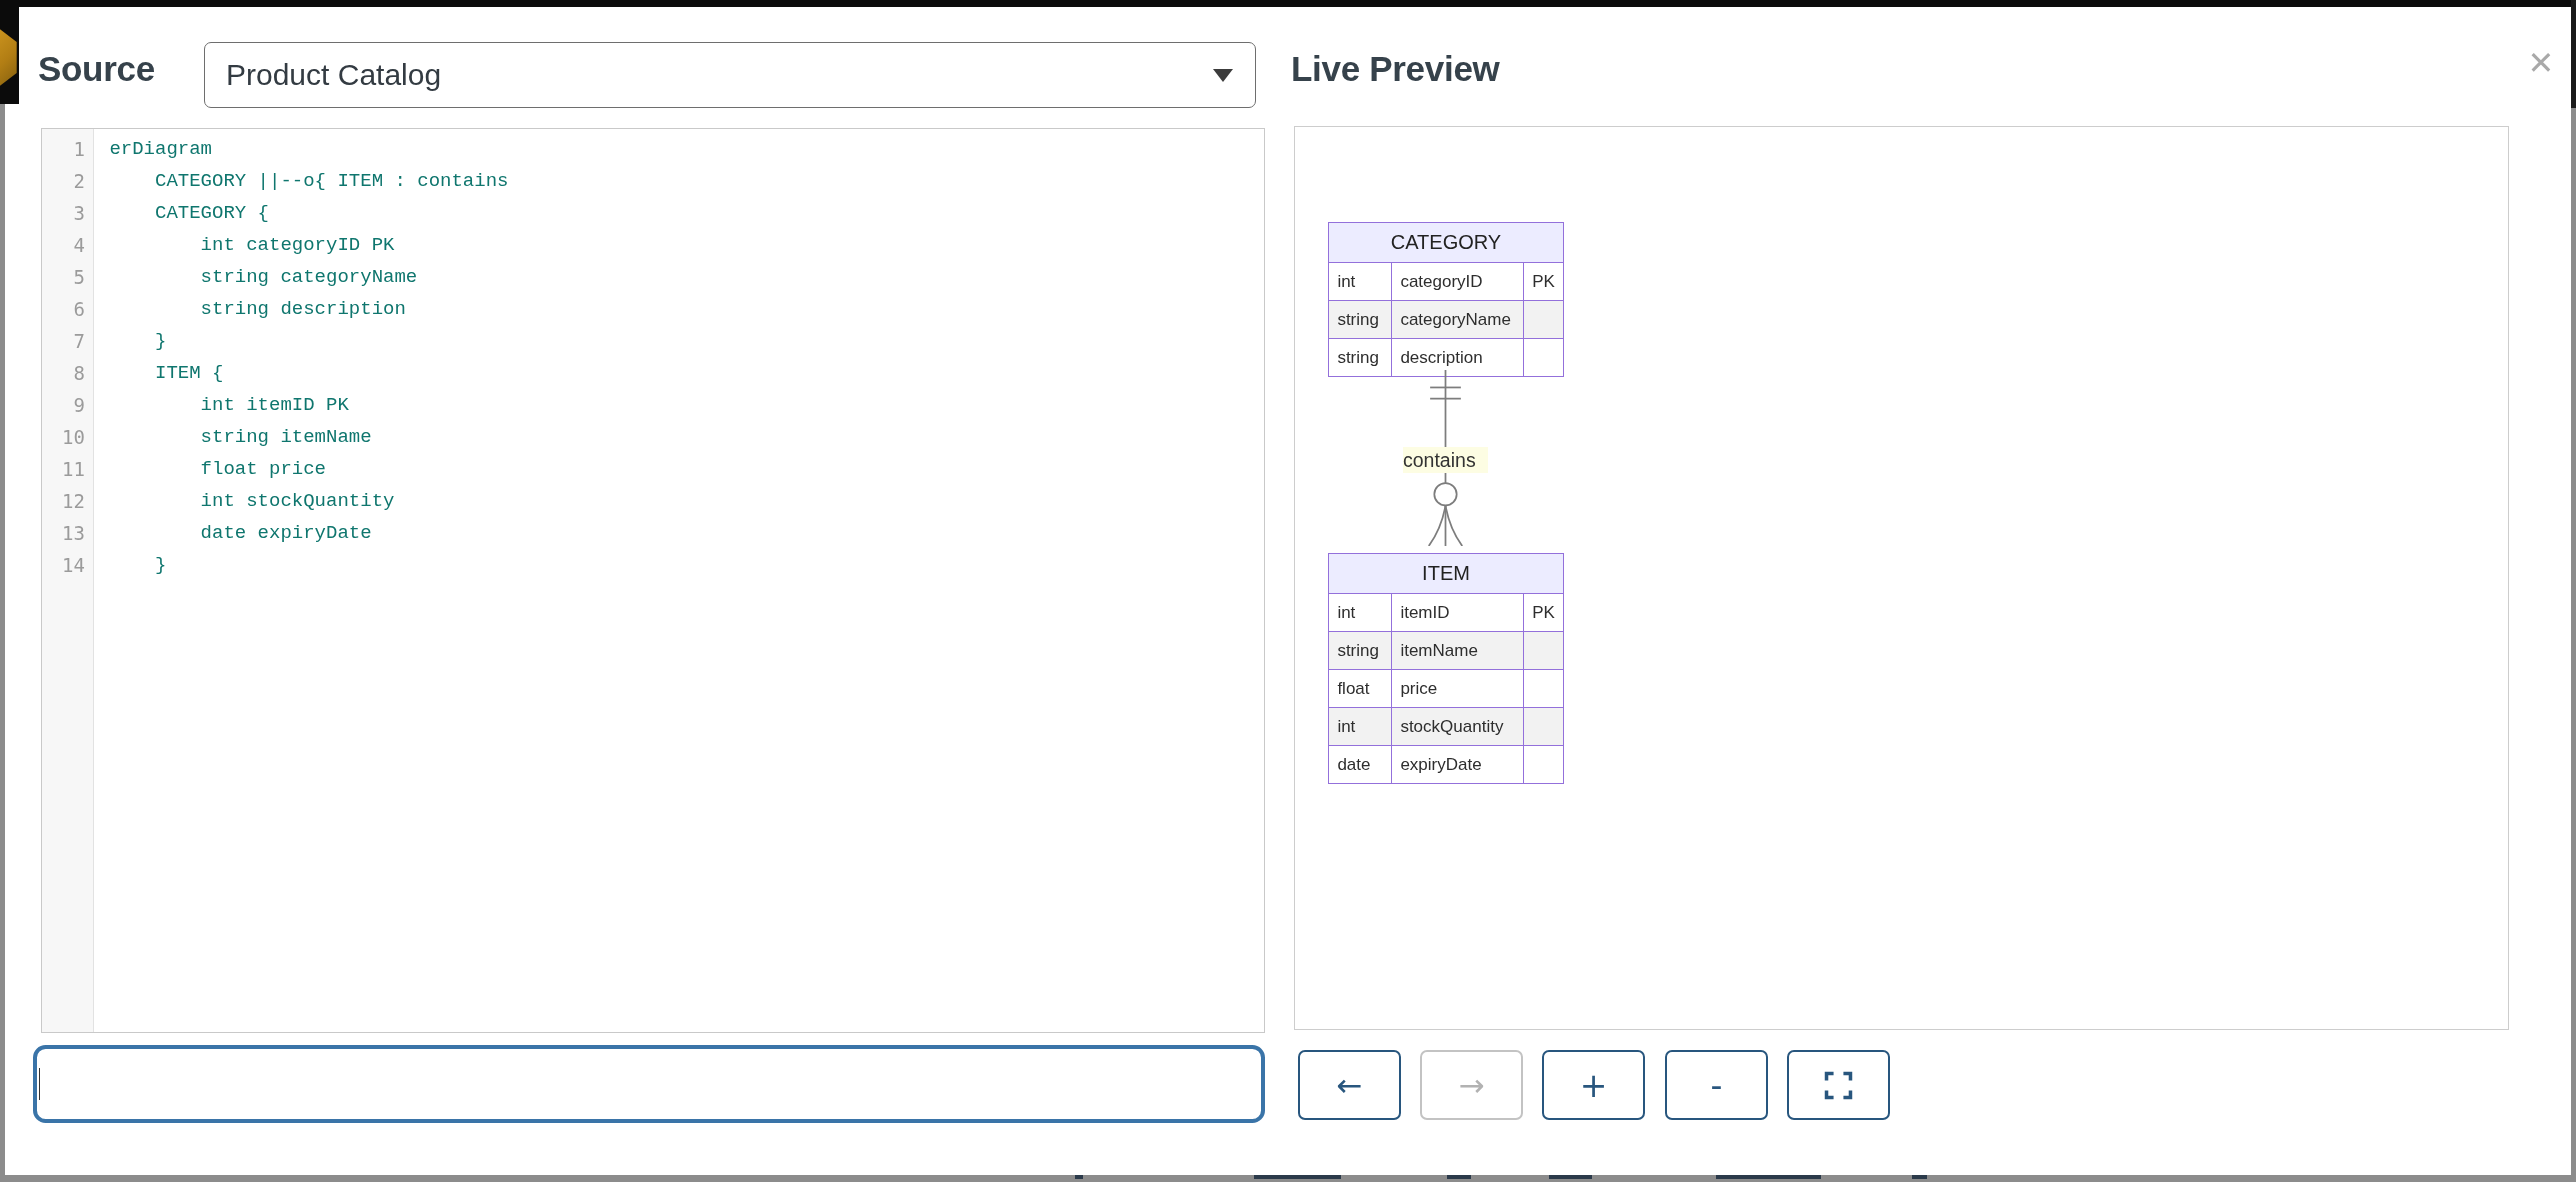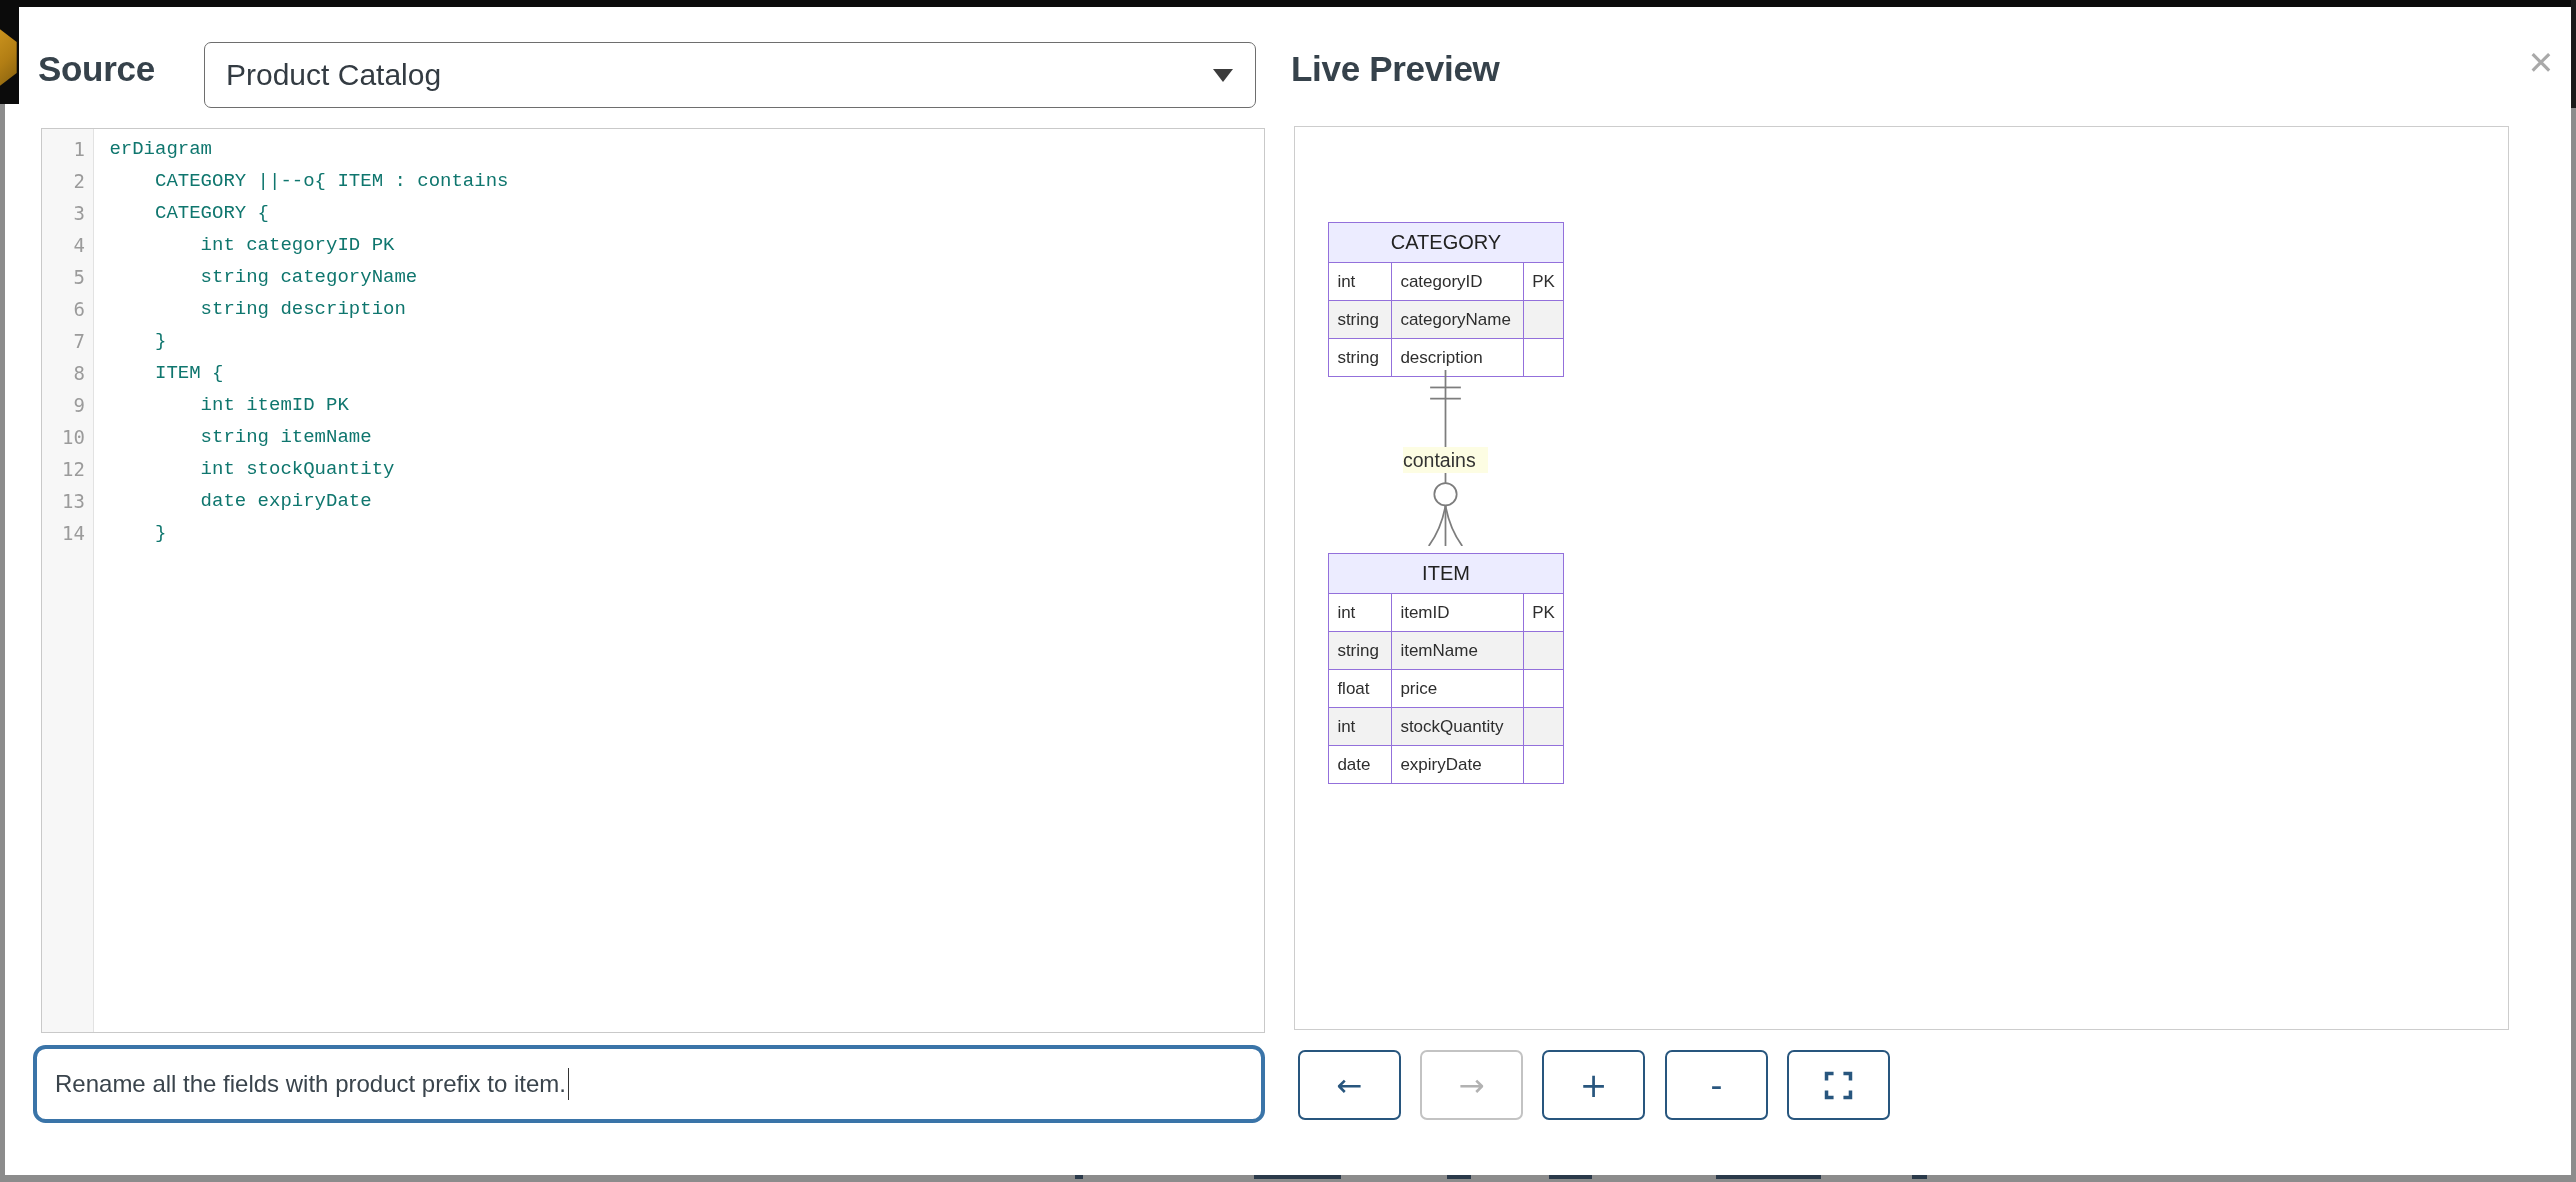"11" div.code-row { html: none -> <div> <span>11</span> <span> float price</span> </div> }
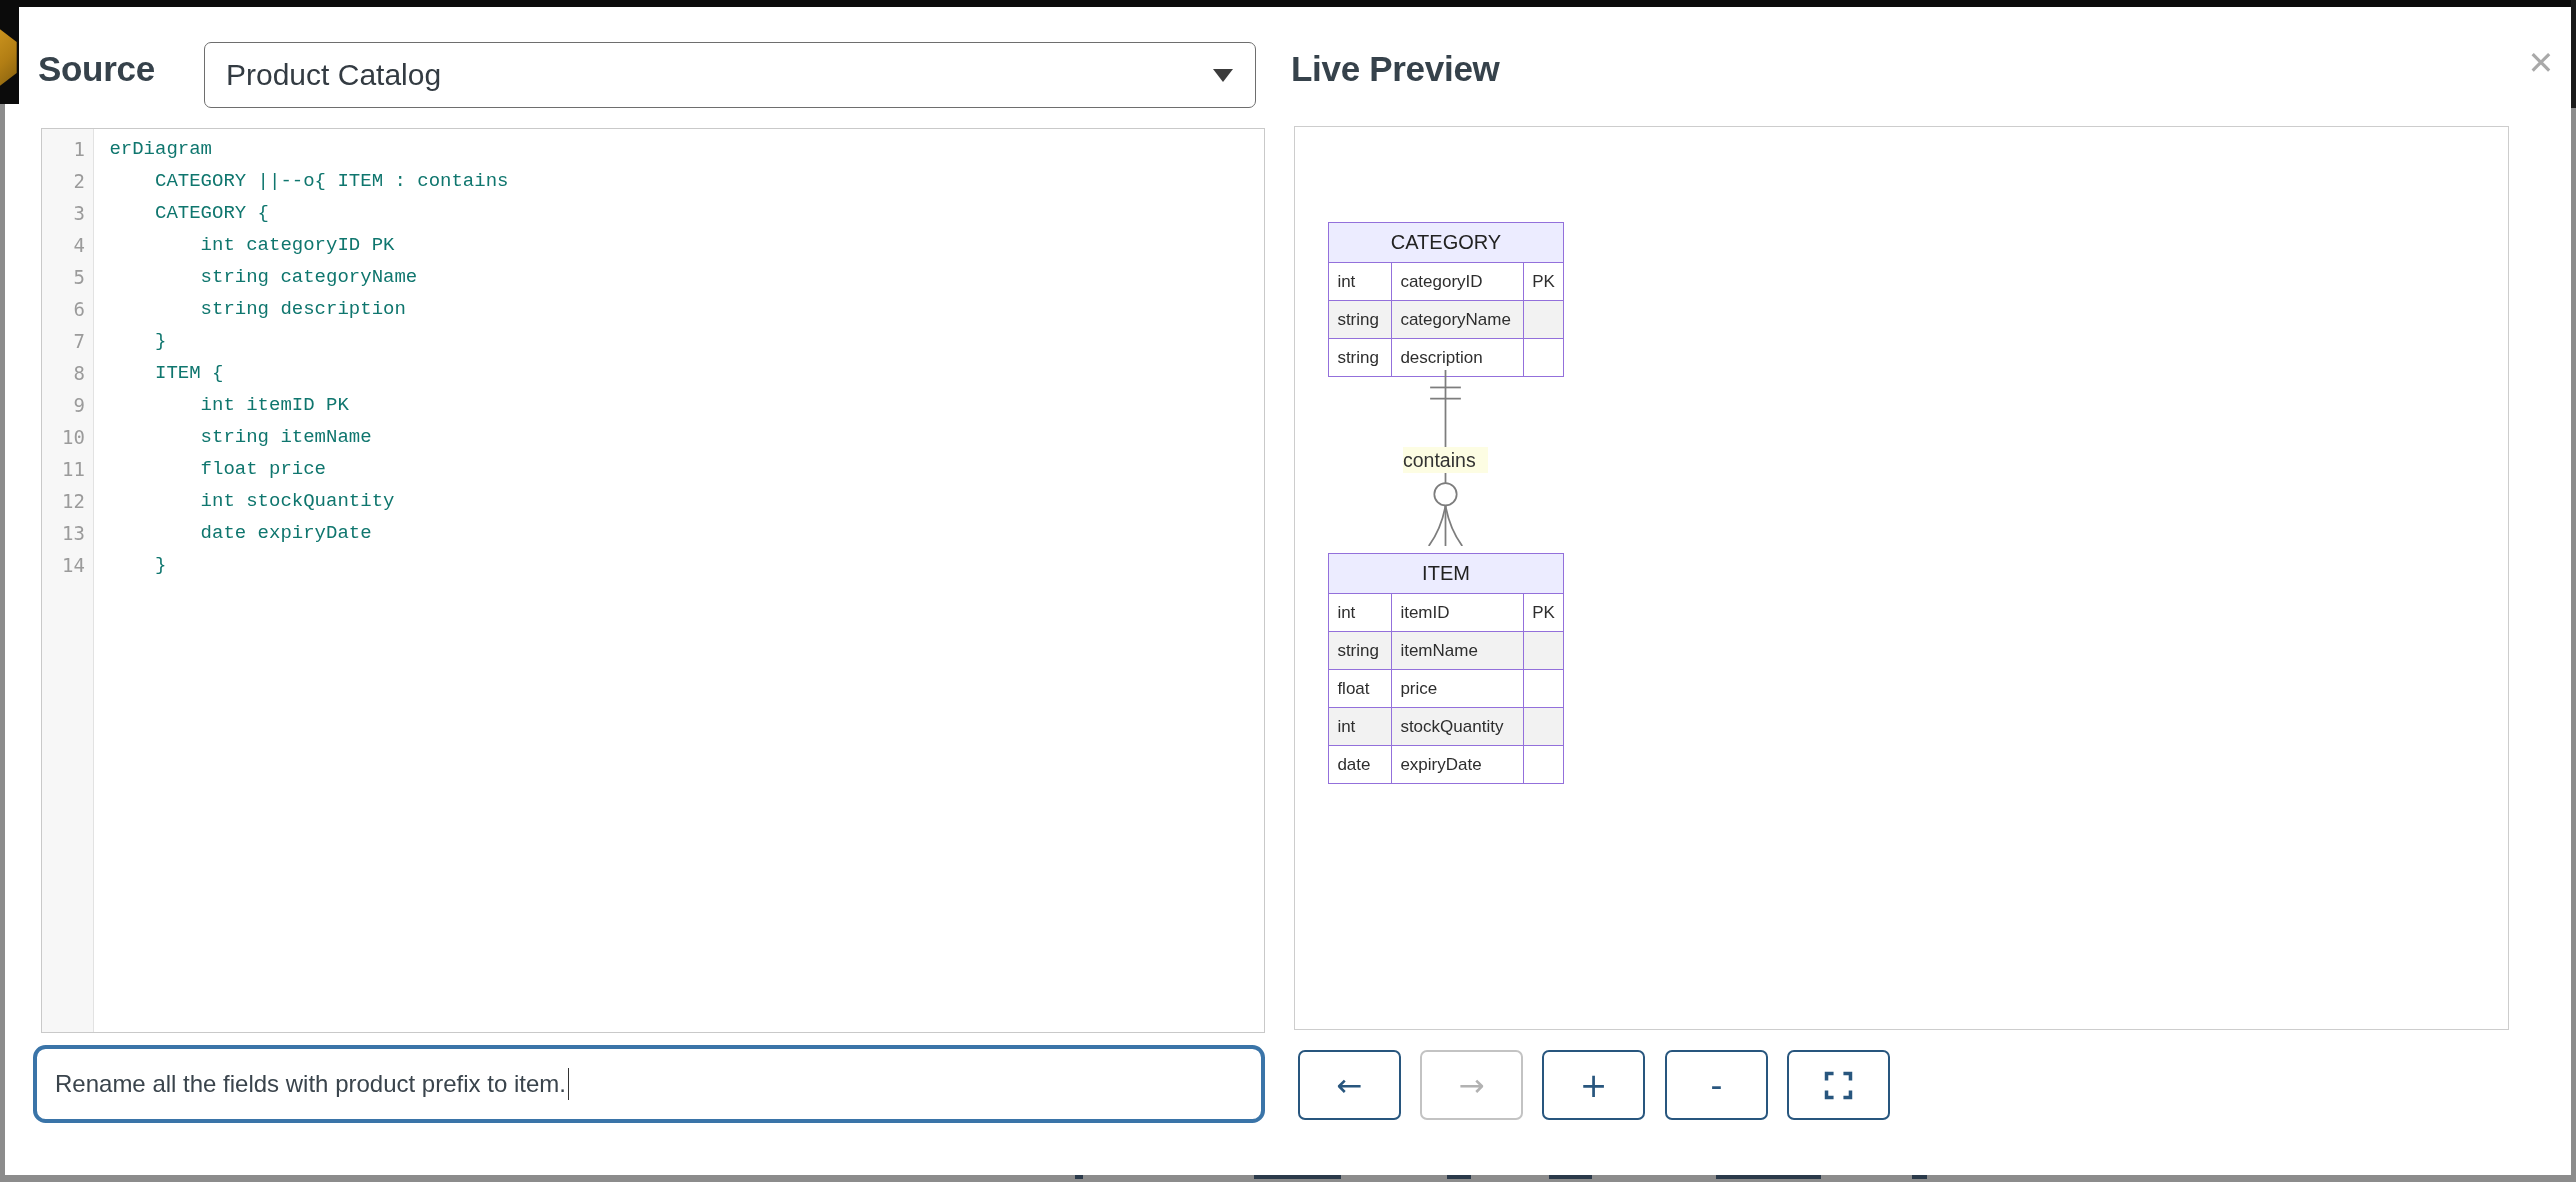"Rename all the fields with" span.prompt-text { html: <span>Rename all the fields with product prefix to item.</span> -> none }
